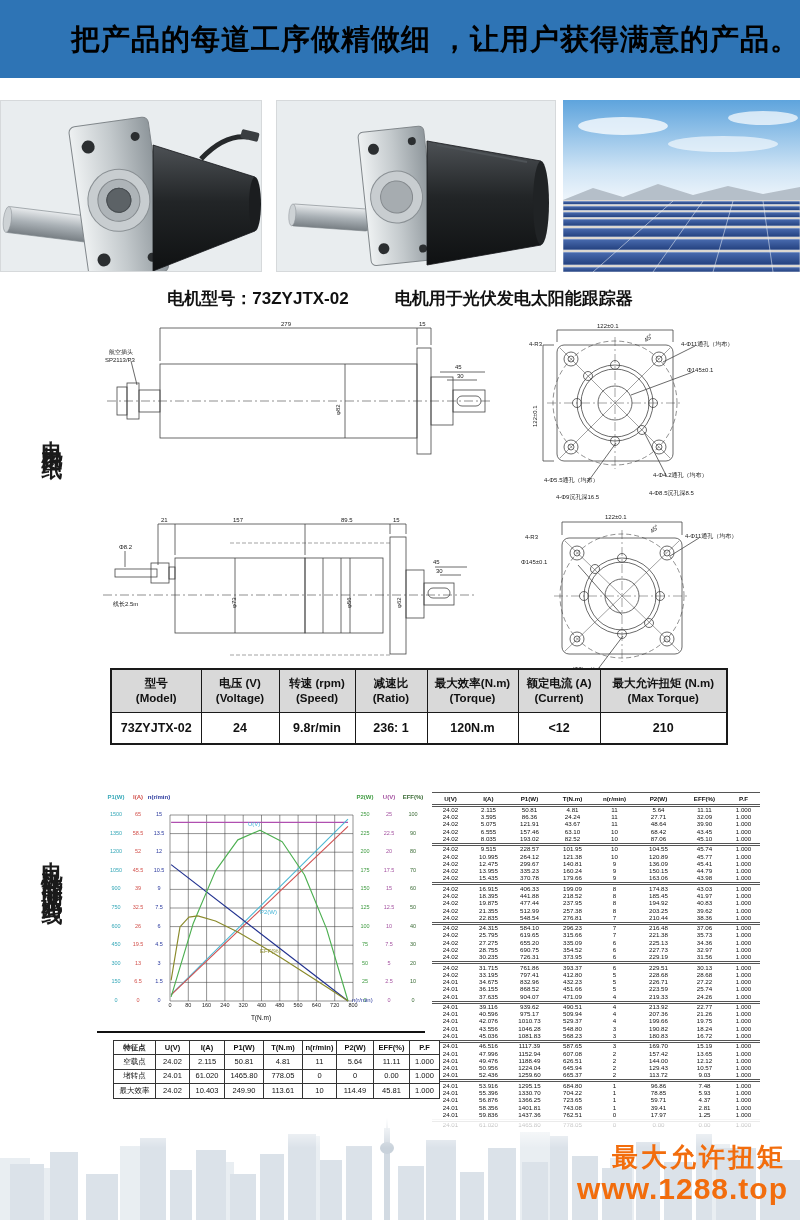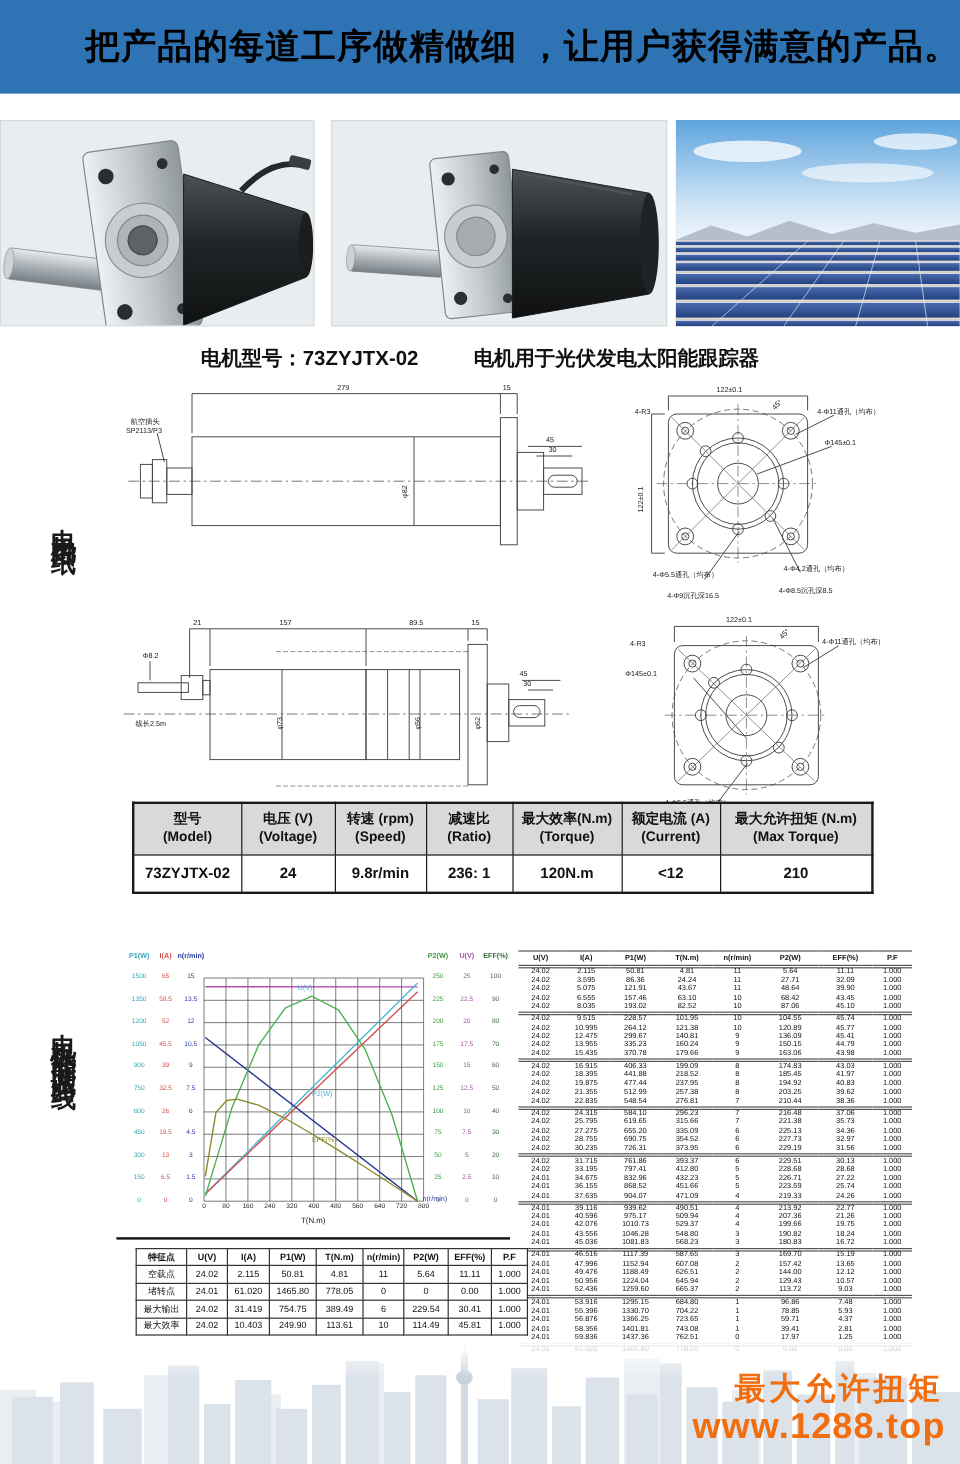"最大输出" tr { html: <tr> <td>最大输出</td> <td>24.02</td> <td>31.419</td> <td>754.75</td> <td>389.49</td> <td>6</td> <td>229.54</td> <td>30.41</td> <td>1.000</td> </tr> -> none }
